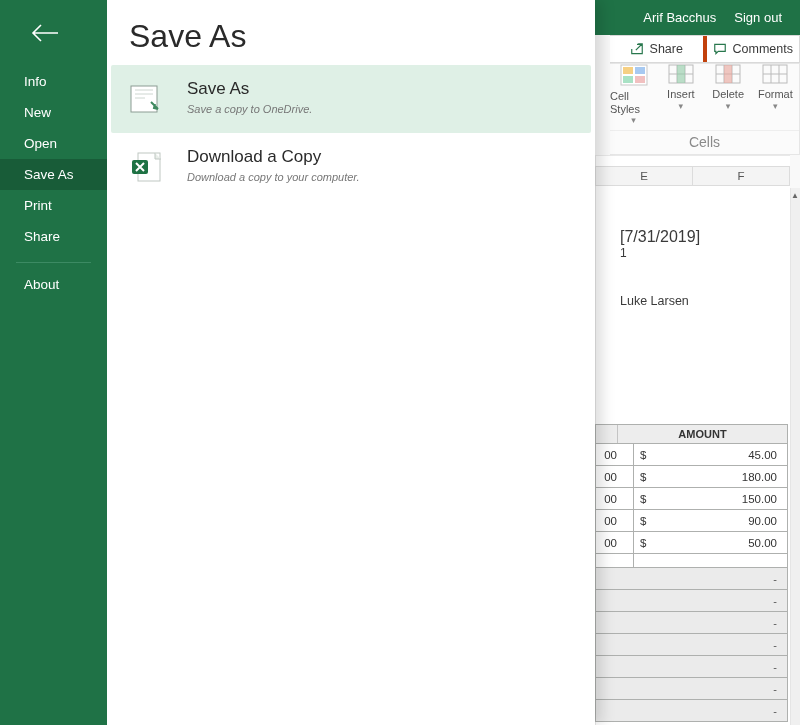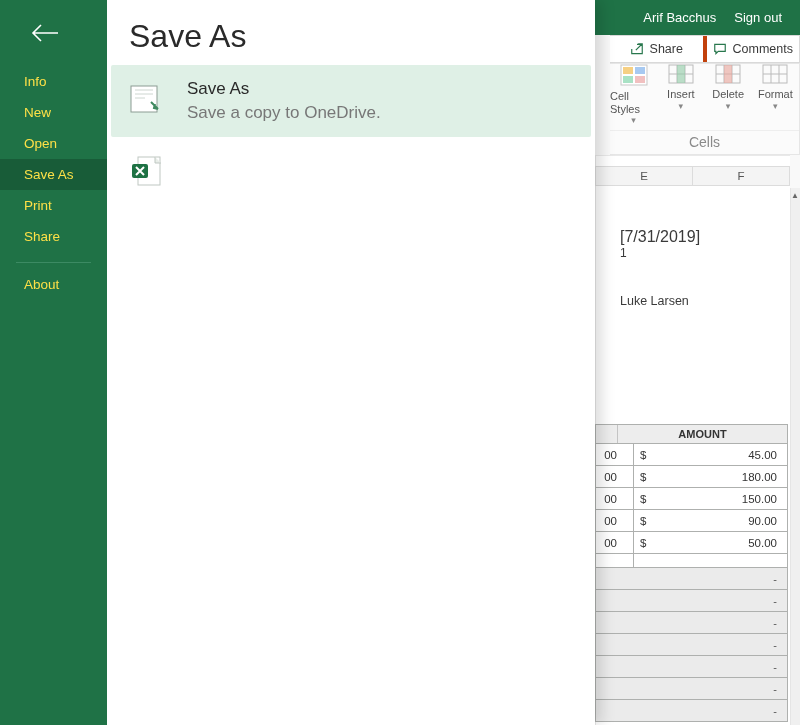"Info" .bs-item { color: #fde047 -> #ffffff }
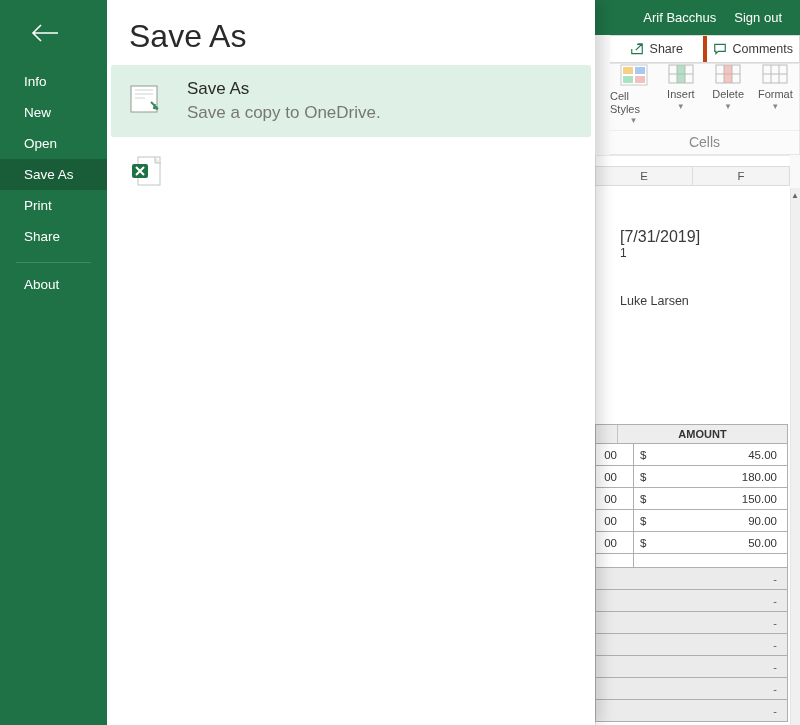"Save a copy to OneDrive." .opt-text p { font-size: 17px -> 11px; font-style: none -> italic }
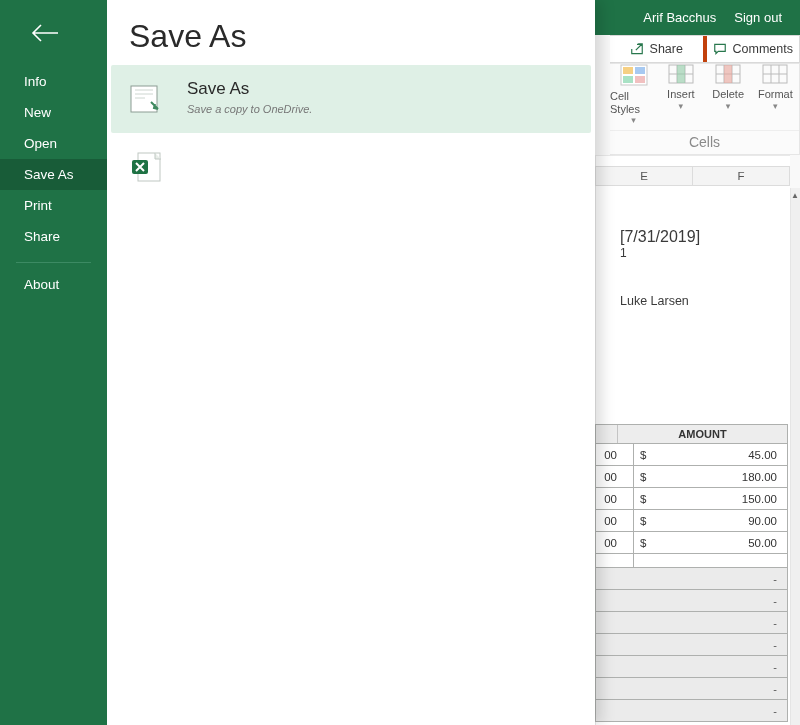"Download a Copy" div.opt-text { html: none -> <div> <h3>Download a Copy</h3> <p>Download a copy to your computer.</p> </div> }
